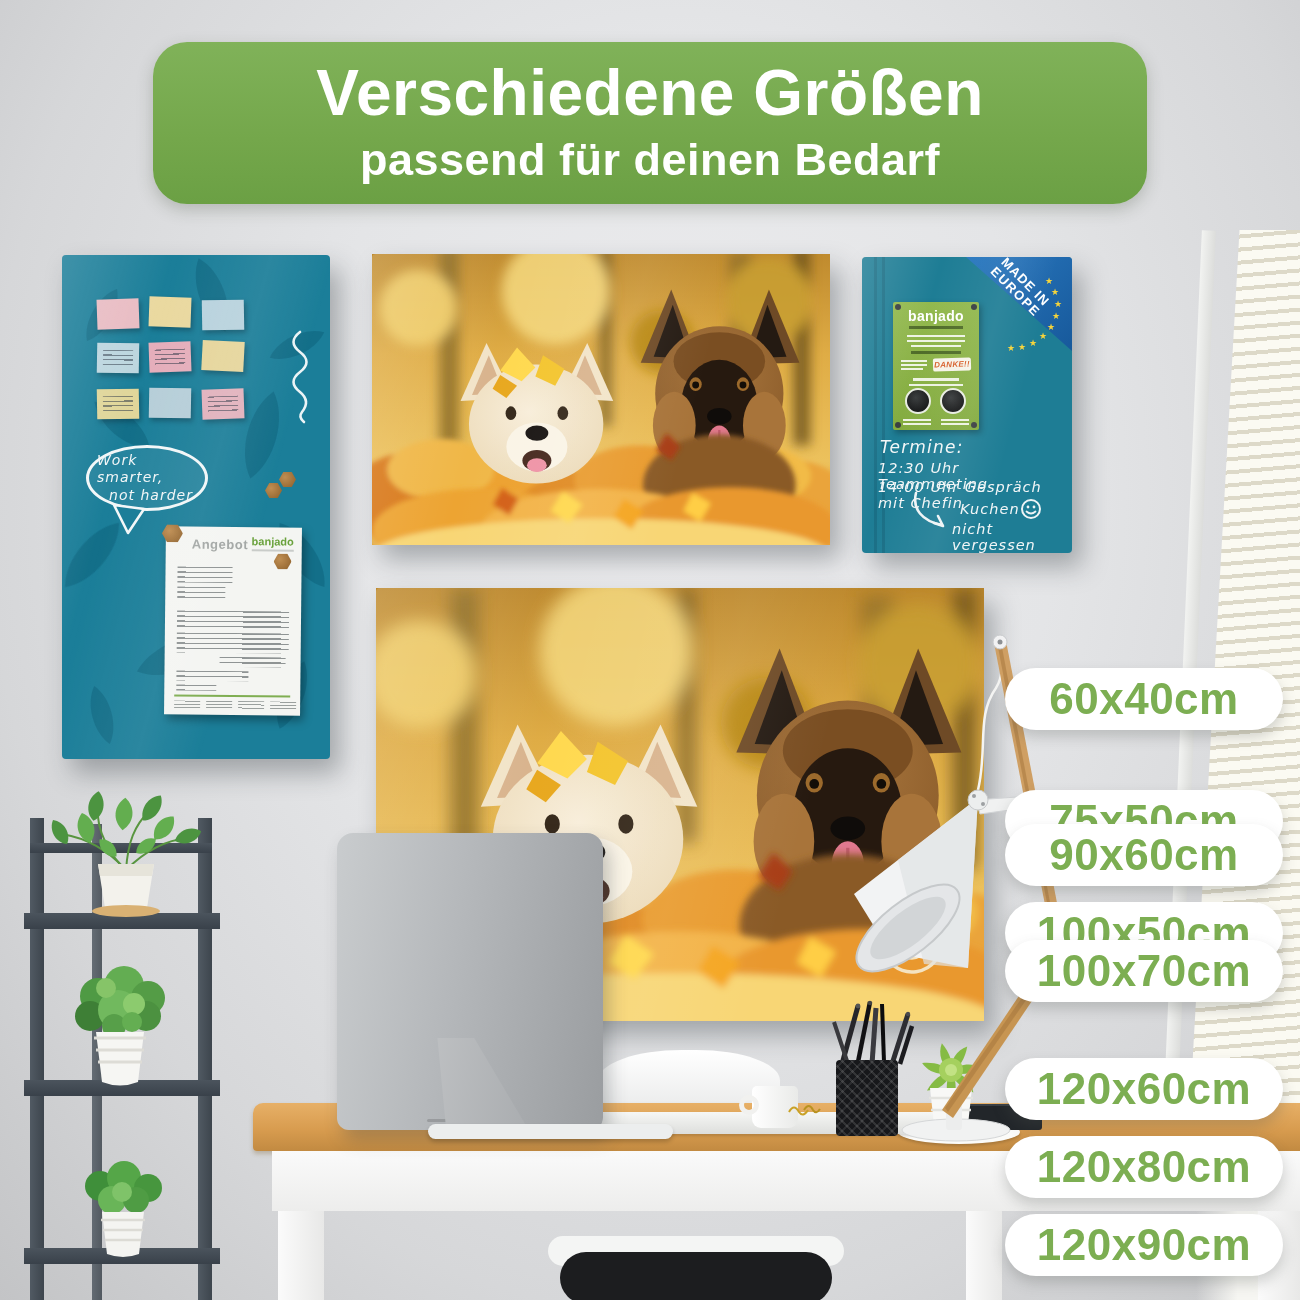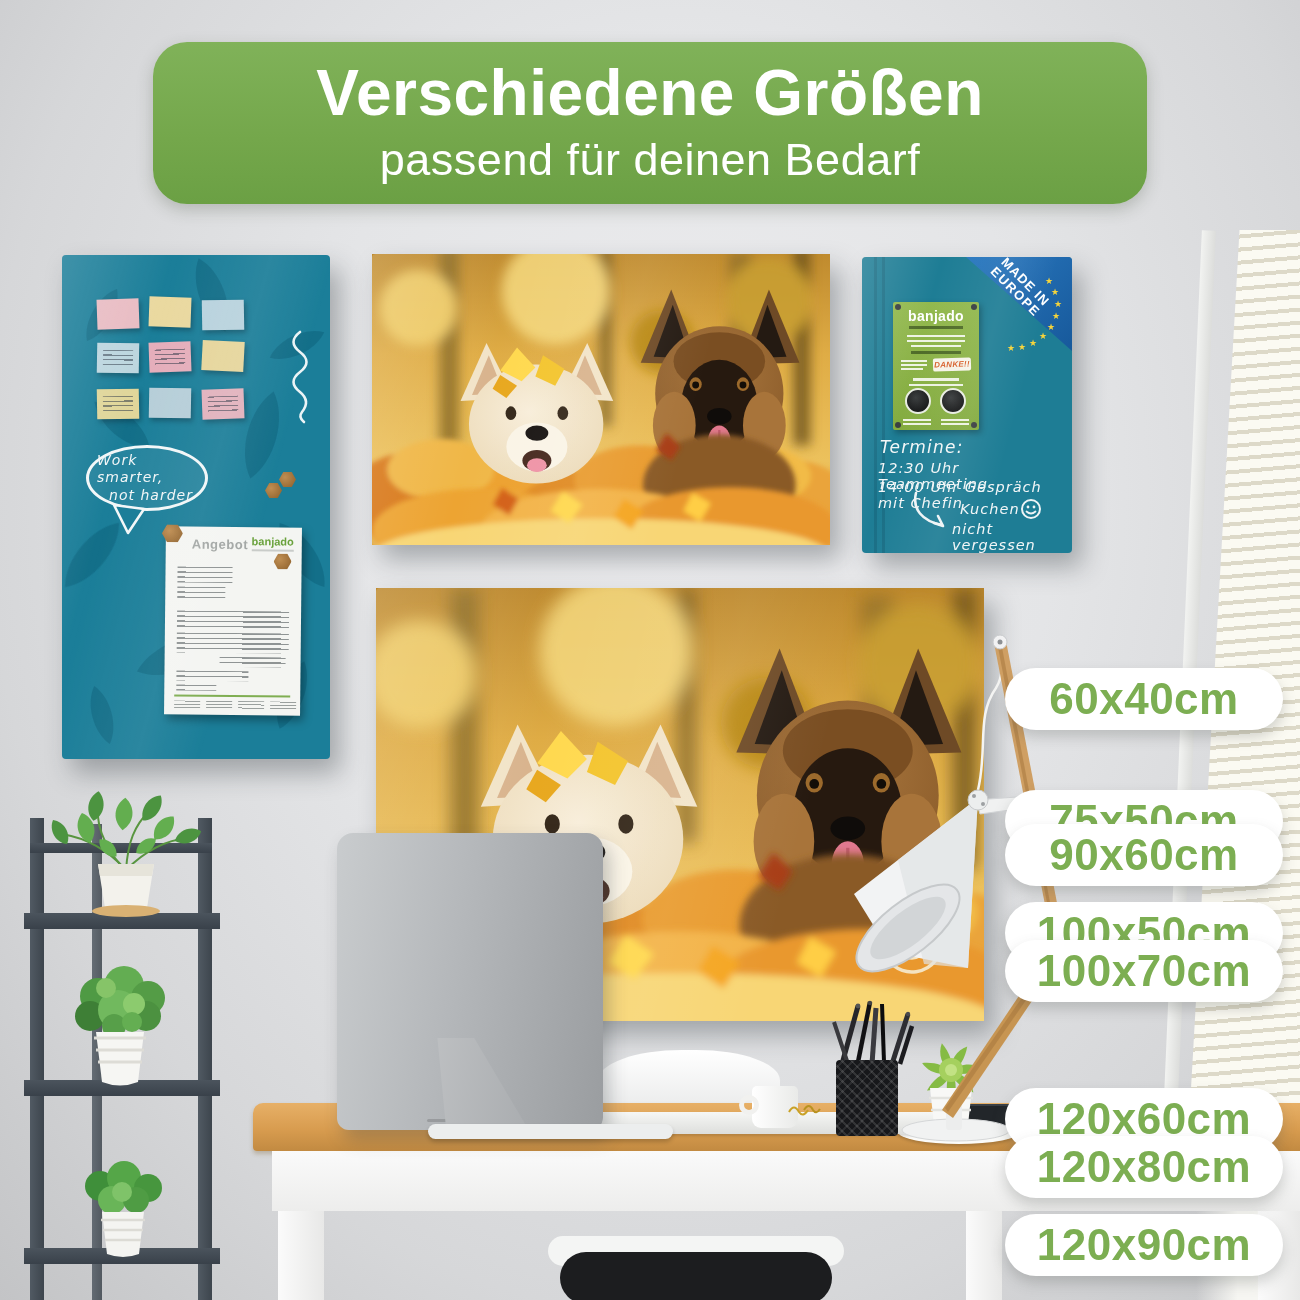"passend für deinen Bedarf" .header .t2 { font-weight: normal -> bold }
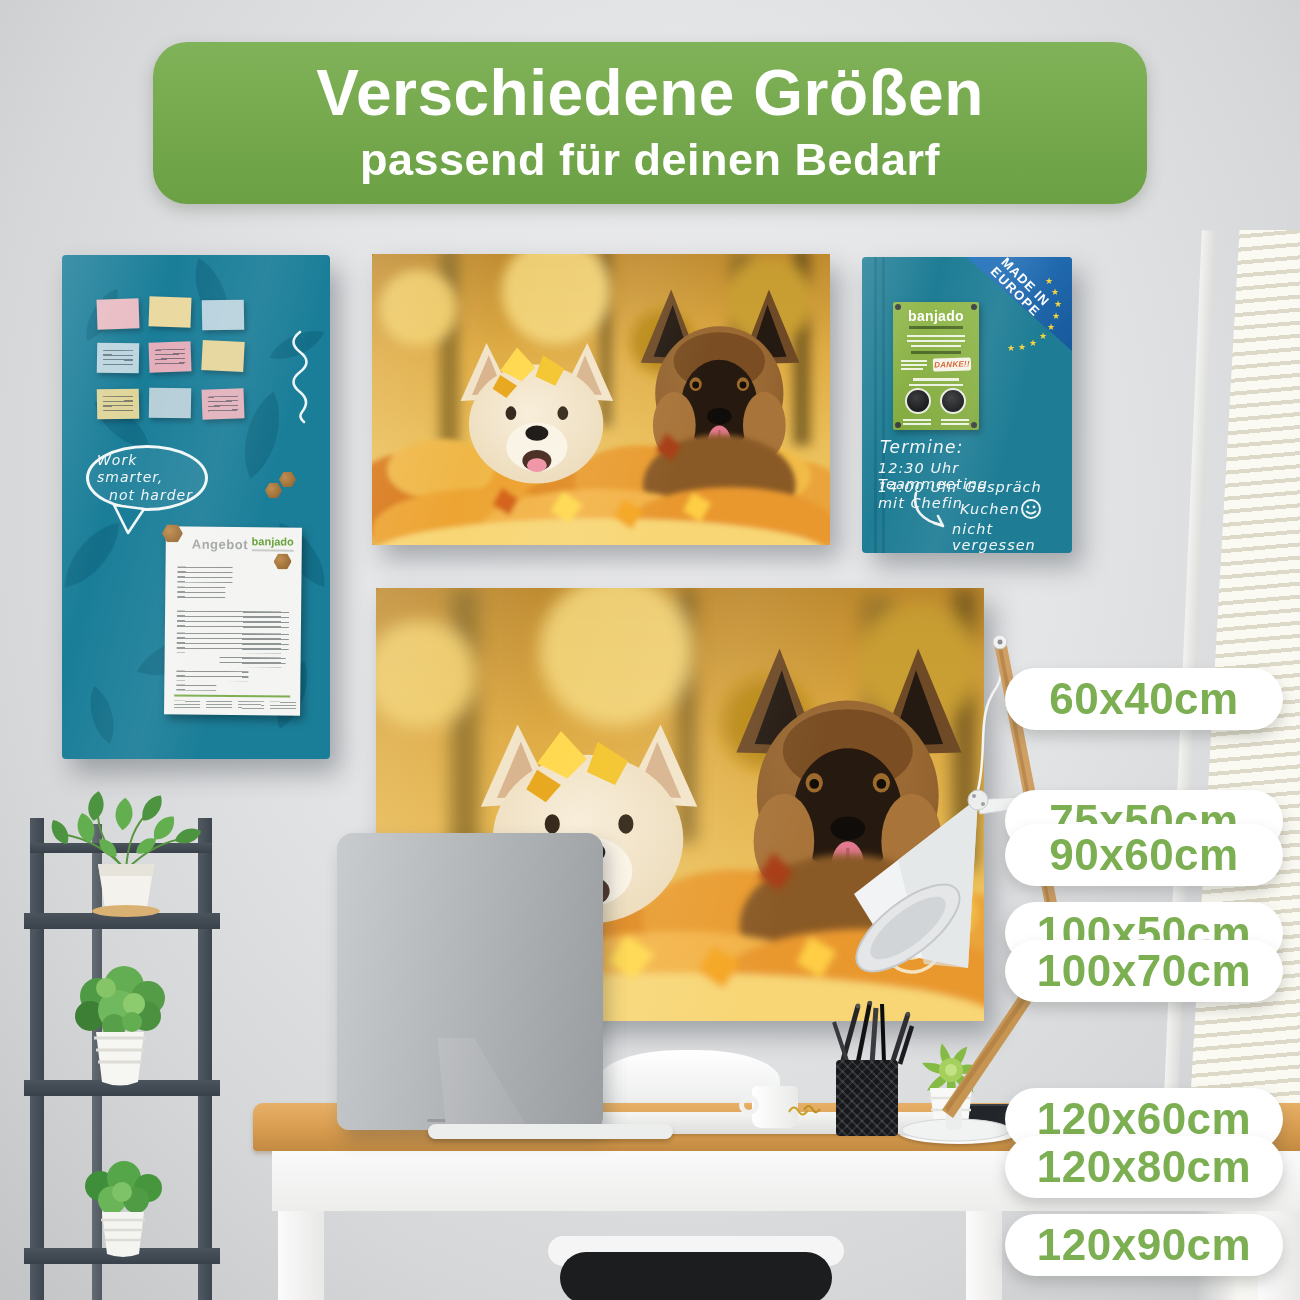"120x60cm" div.pill { top: 1088px -> 1058px }
